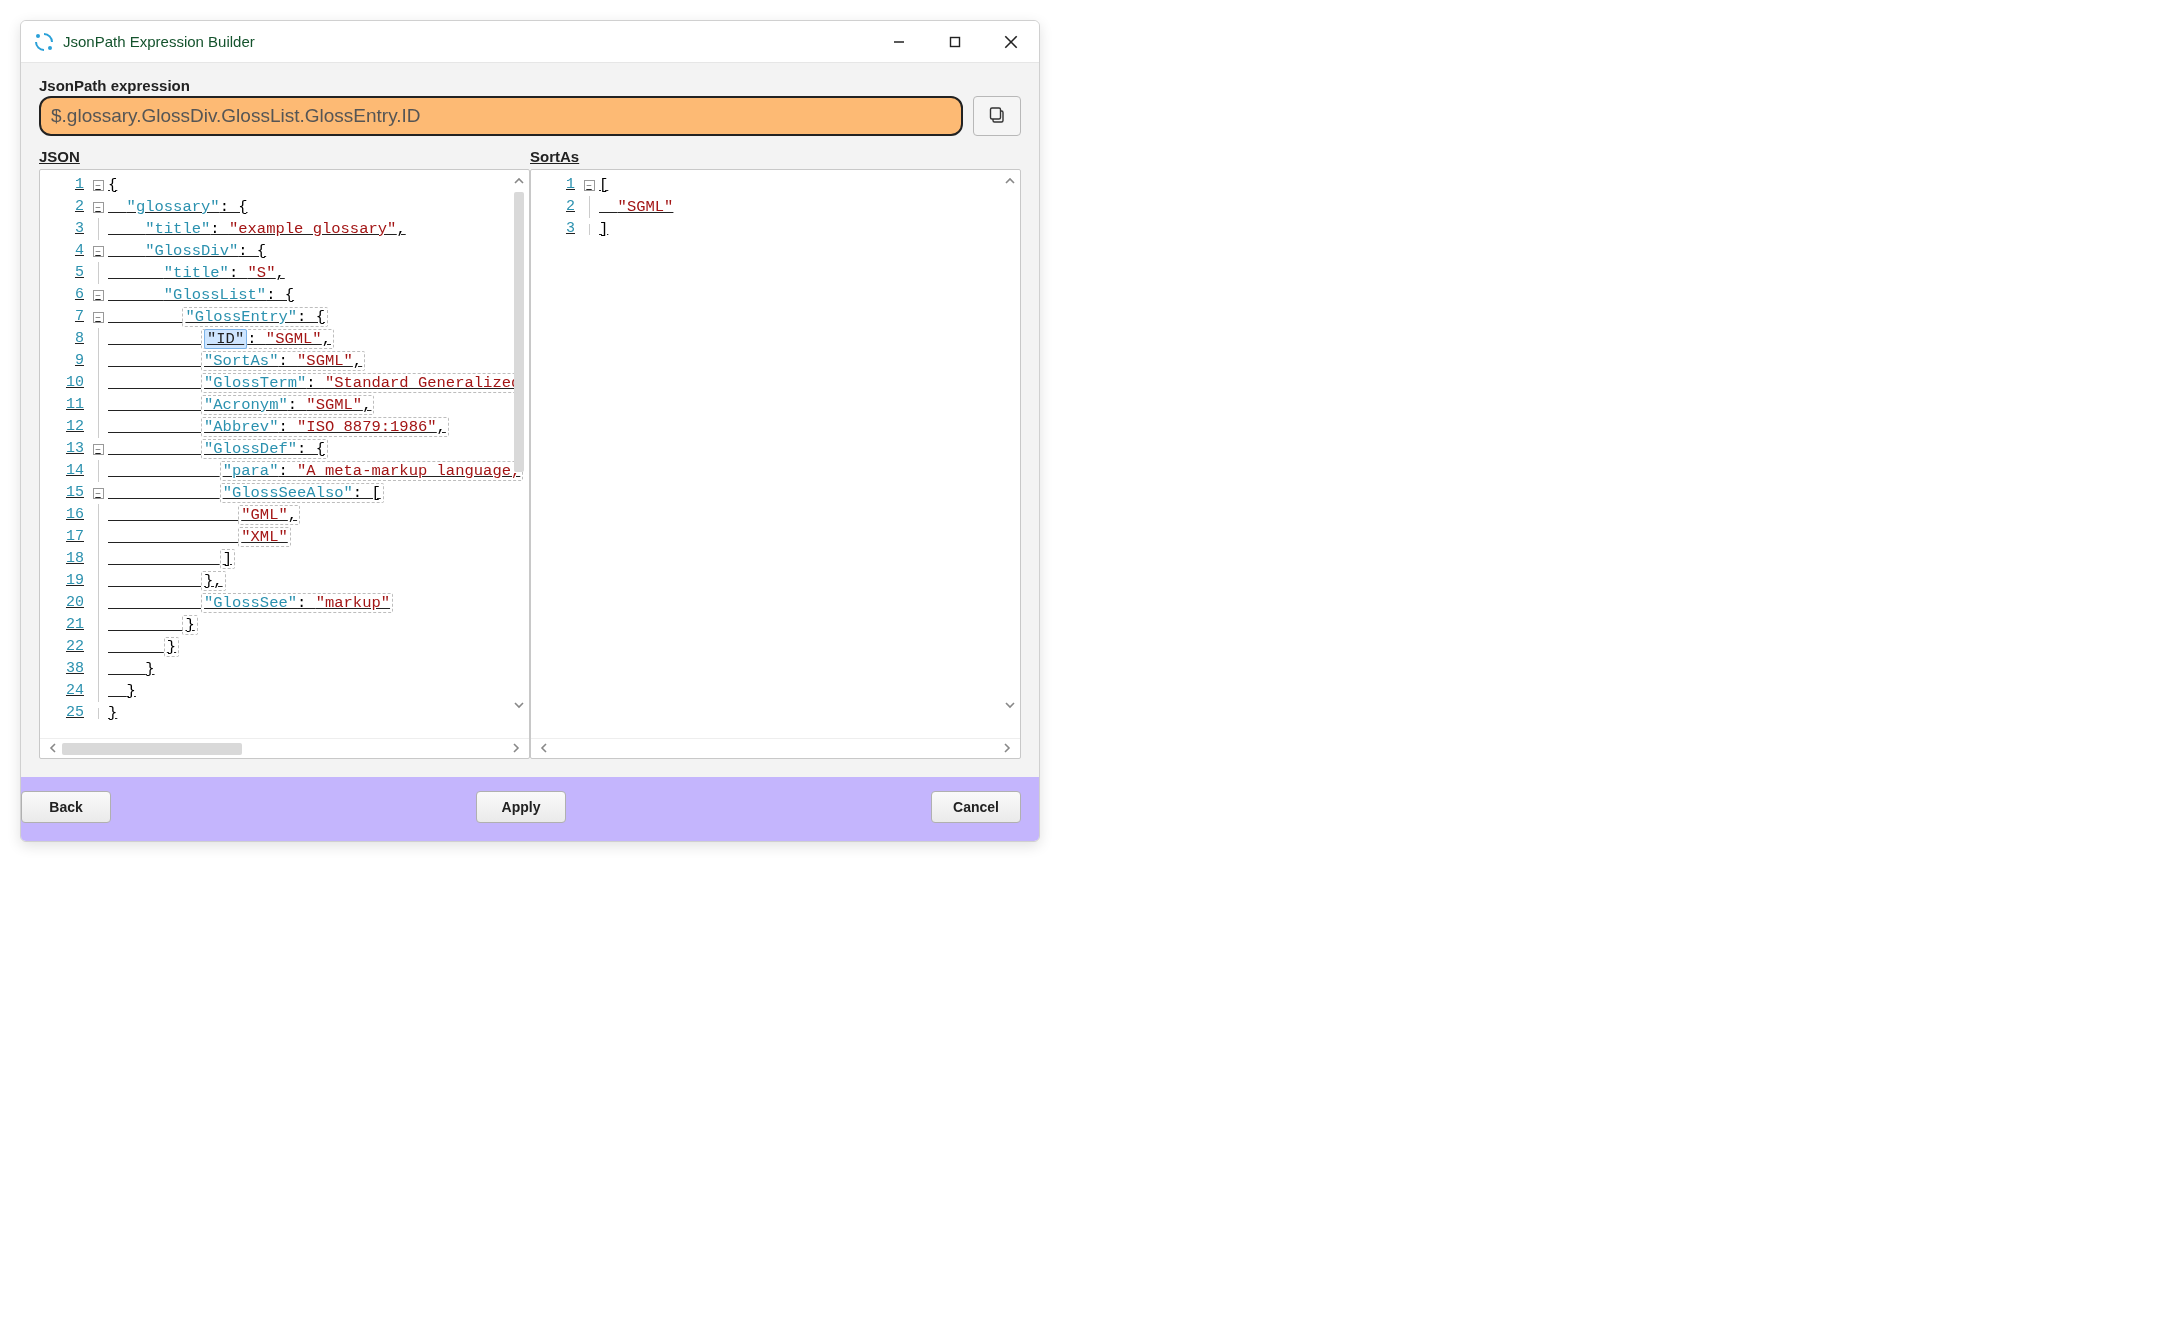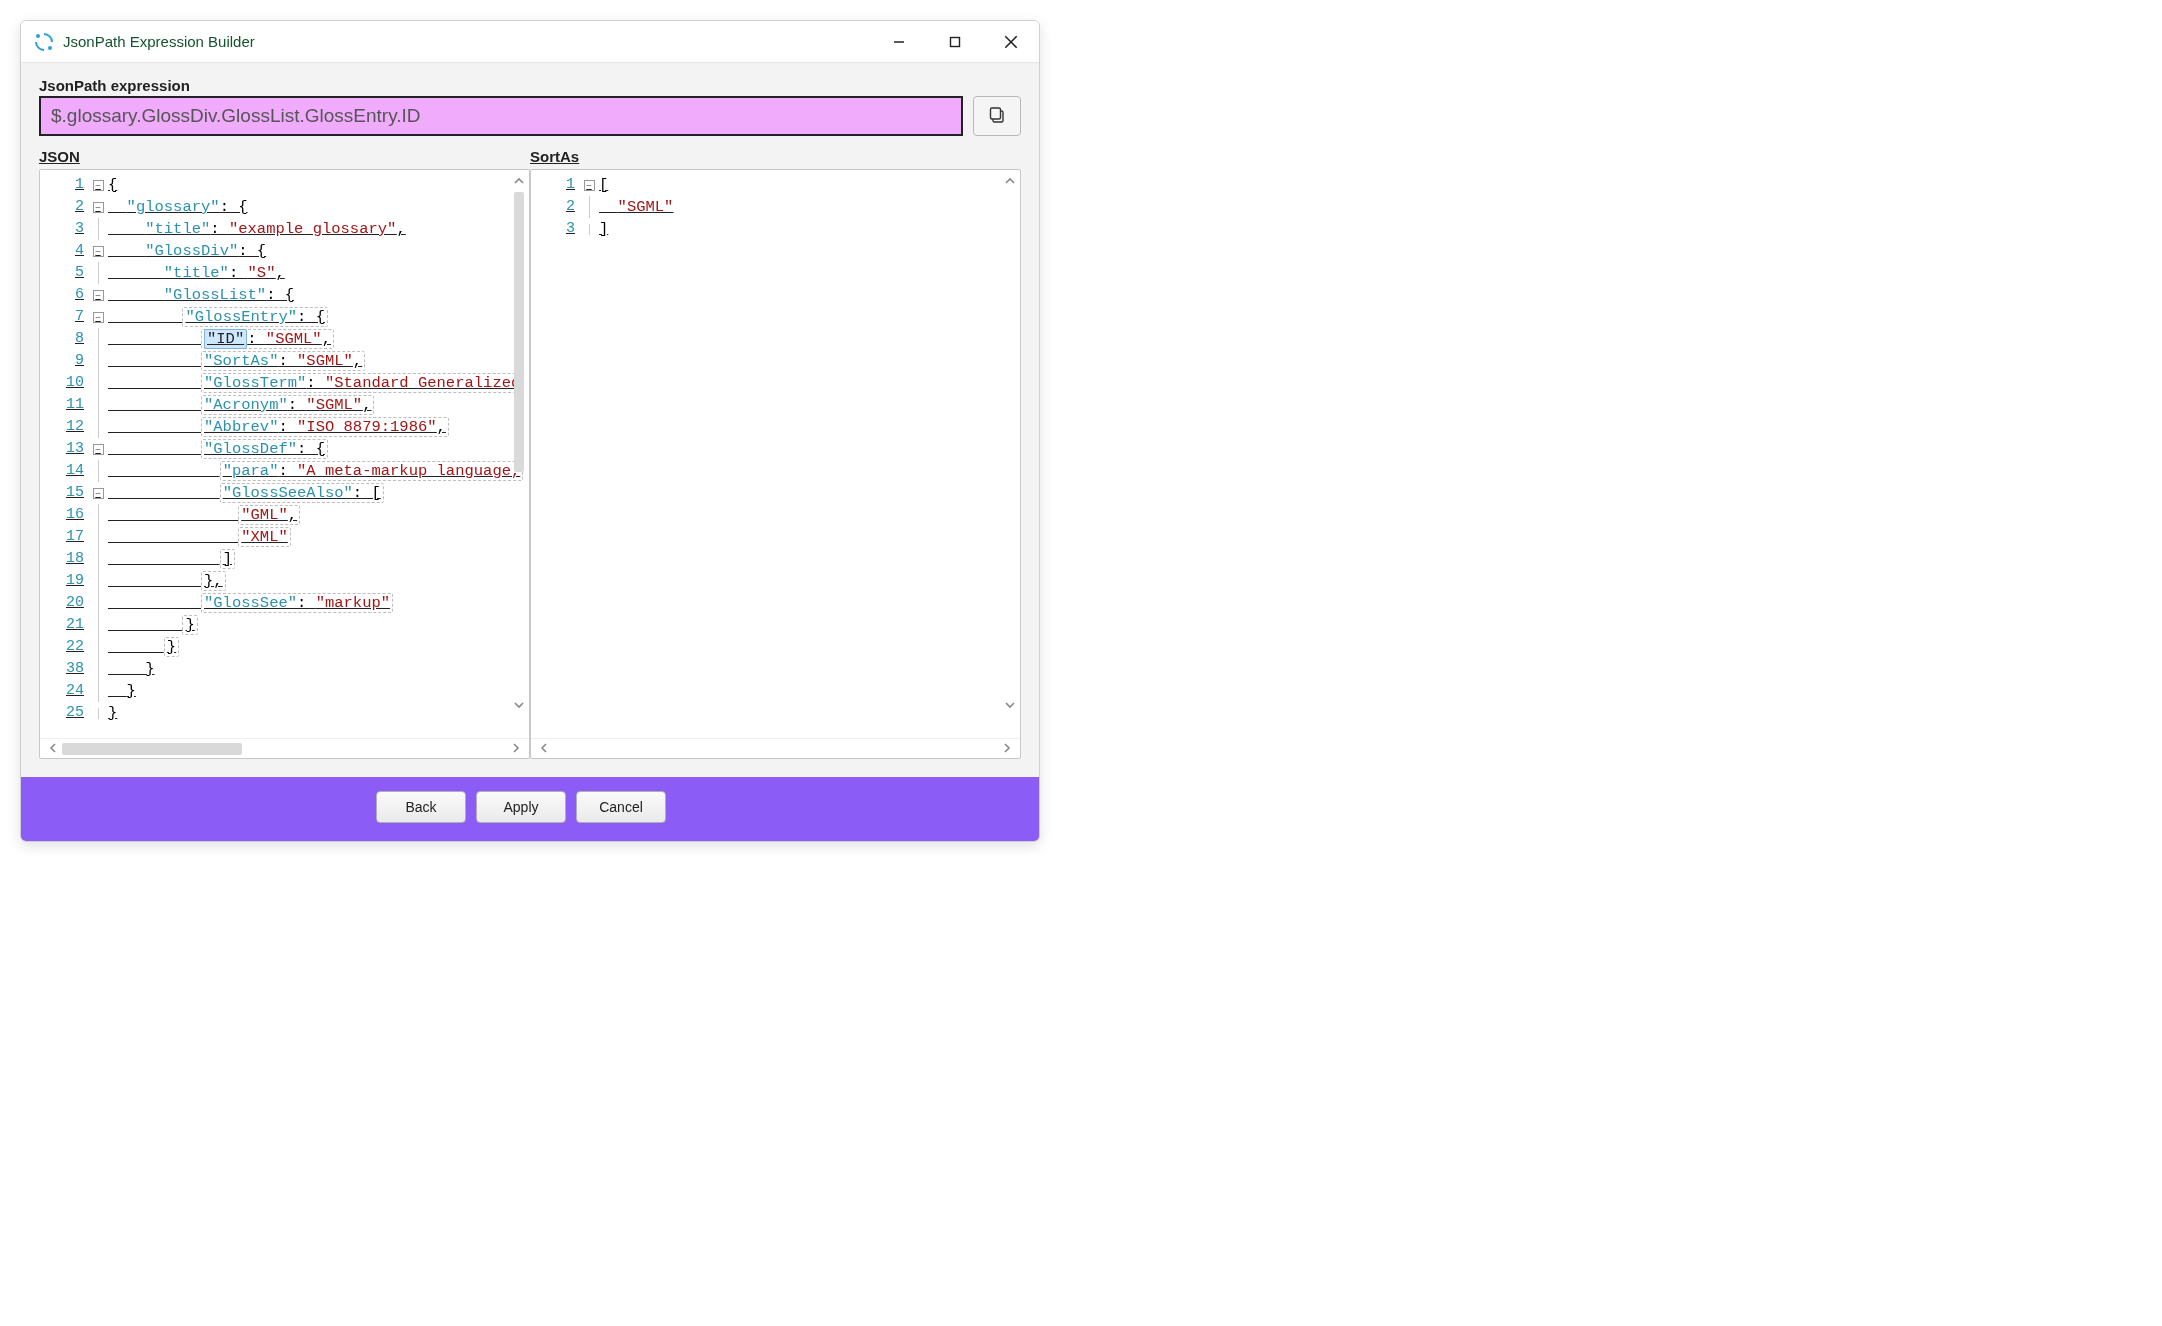"$.glossary.GlossDiv.GlossList.GlossEntry" .expr-input { background: #f0abfc -> #fdba74; border-radius: 0 -> 12px }
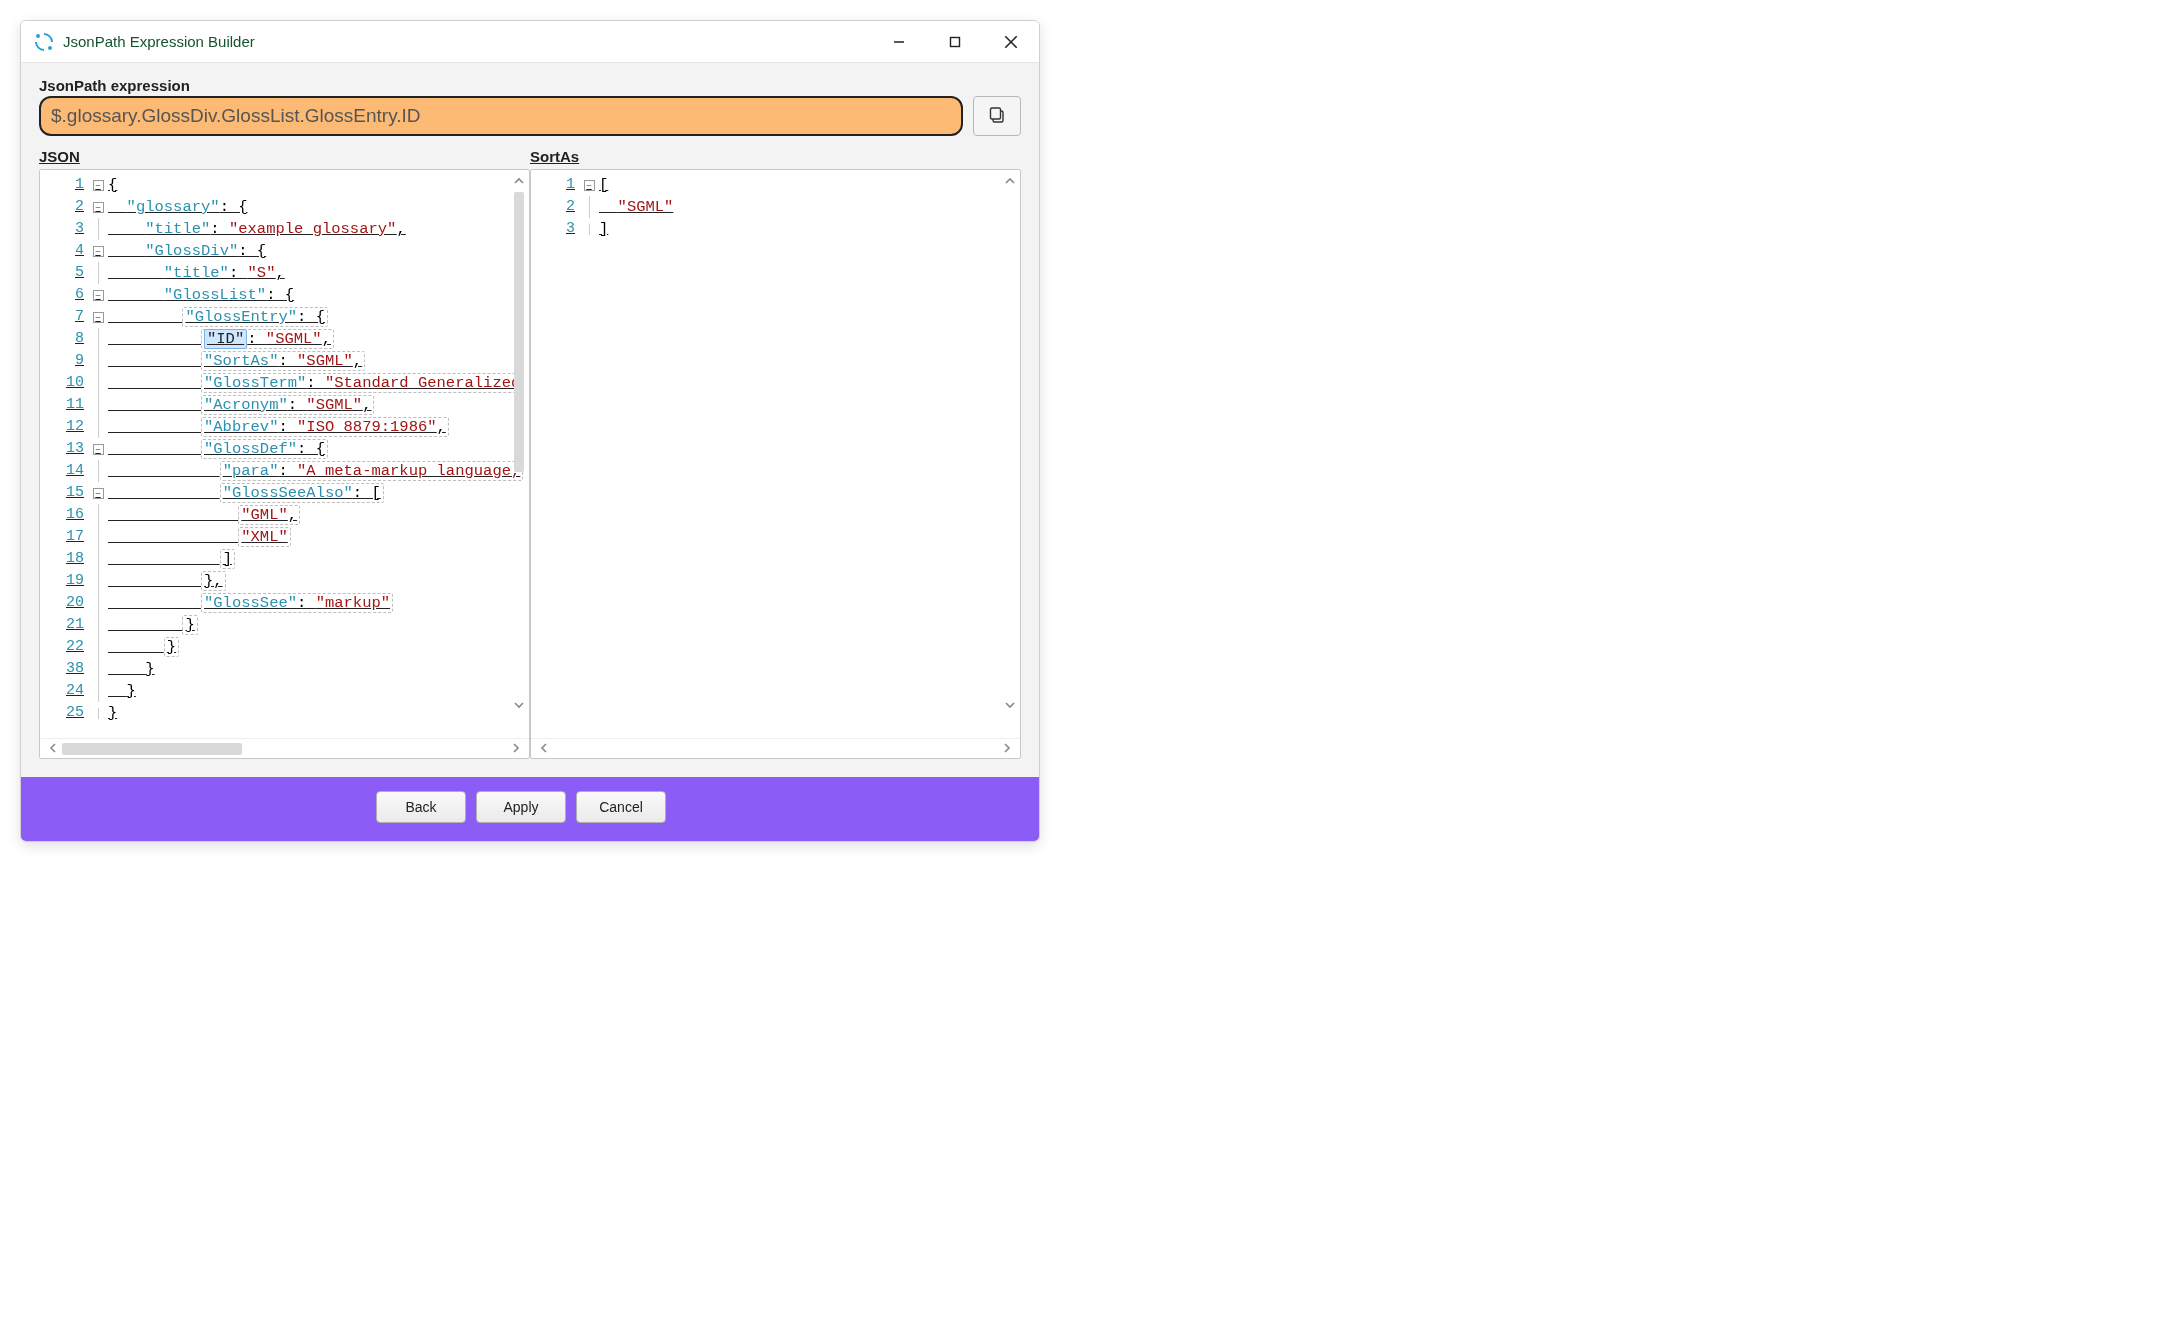"Back" .footer { background: #8b5cf6 -> #c4b5fd; font-weight: none -> bold; justify-content: center -> space-between }
